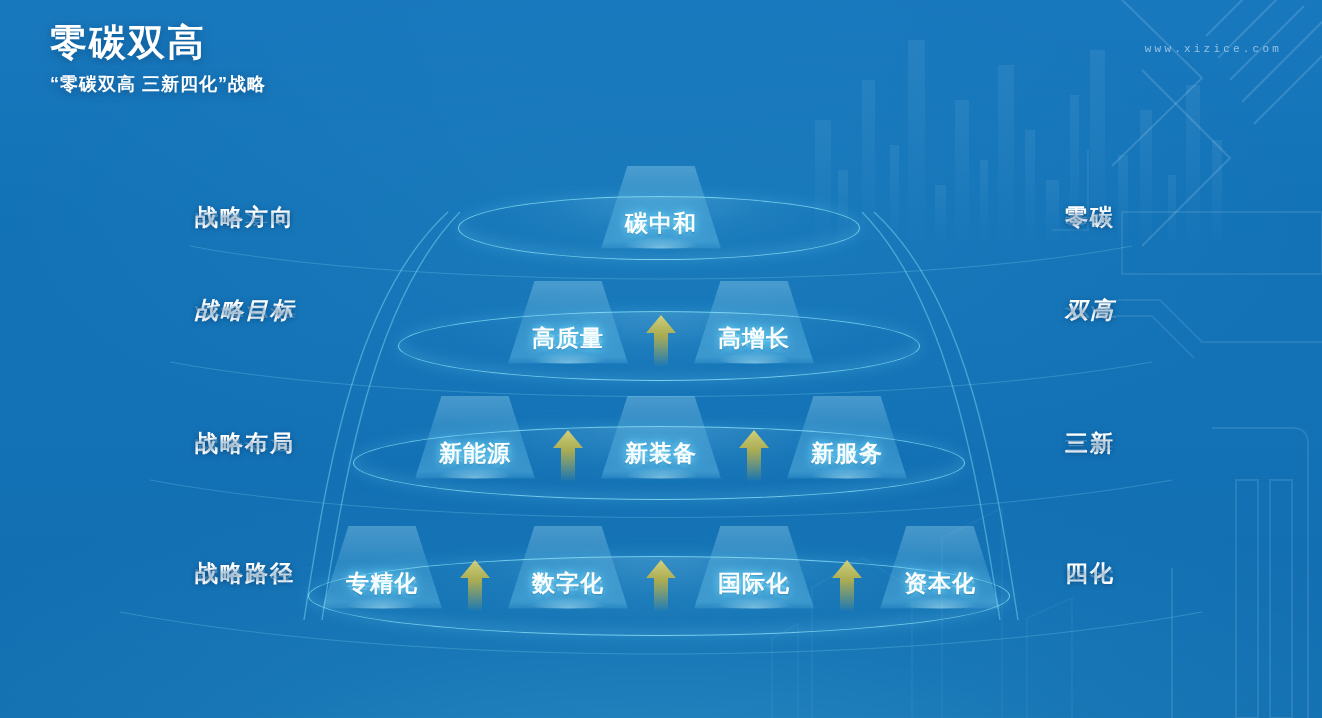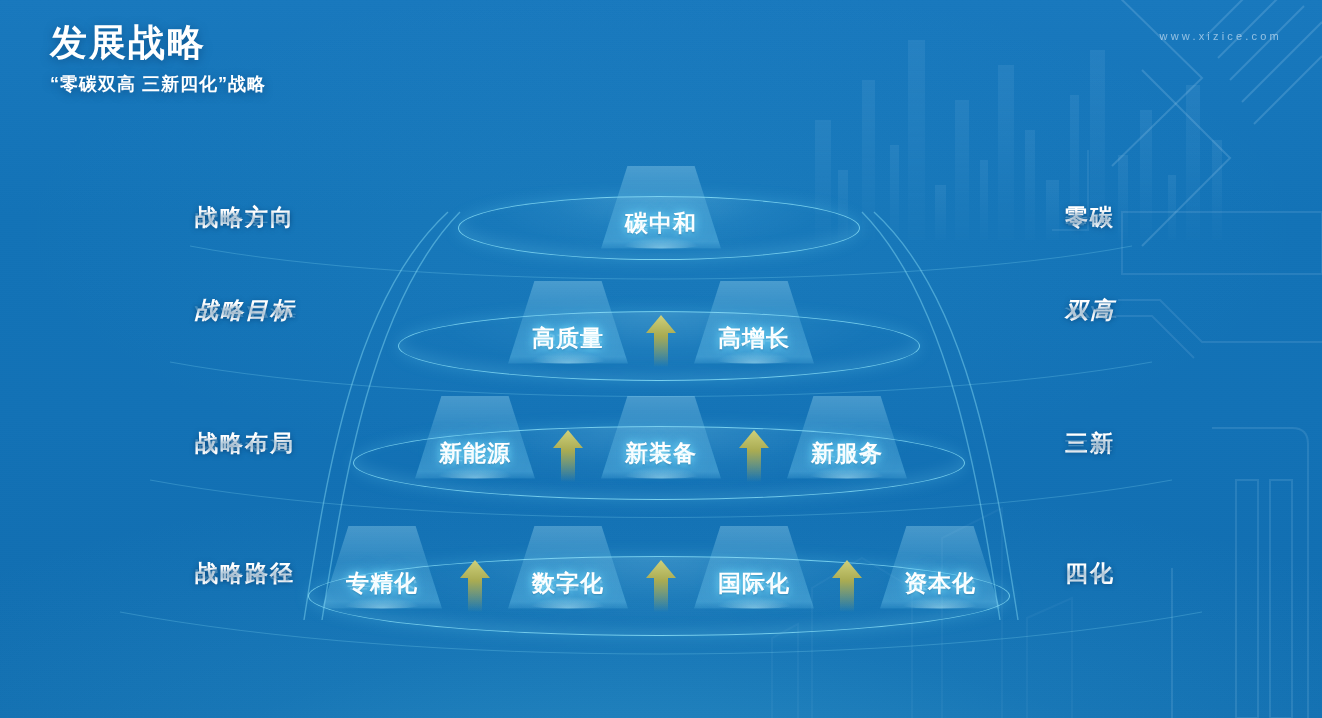"发展战略" div.title { text: 发展战略 -> 零碳双高 }
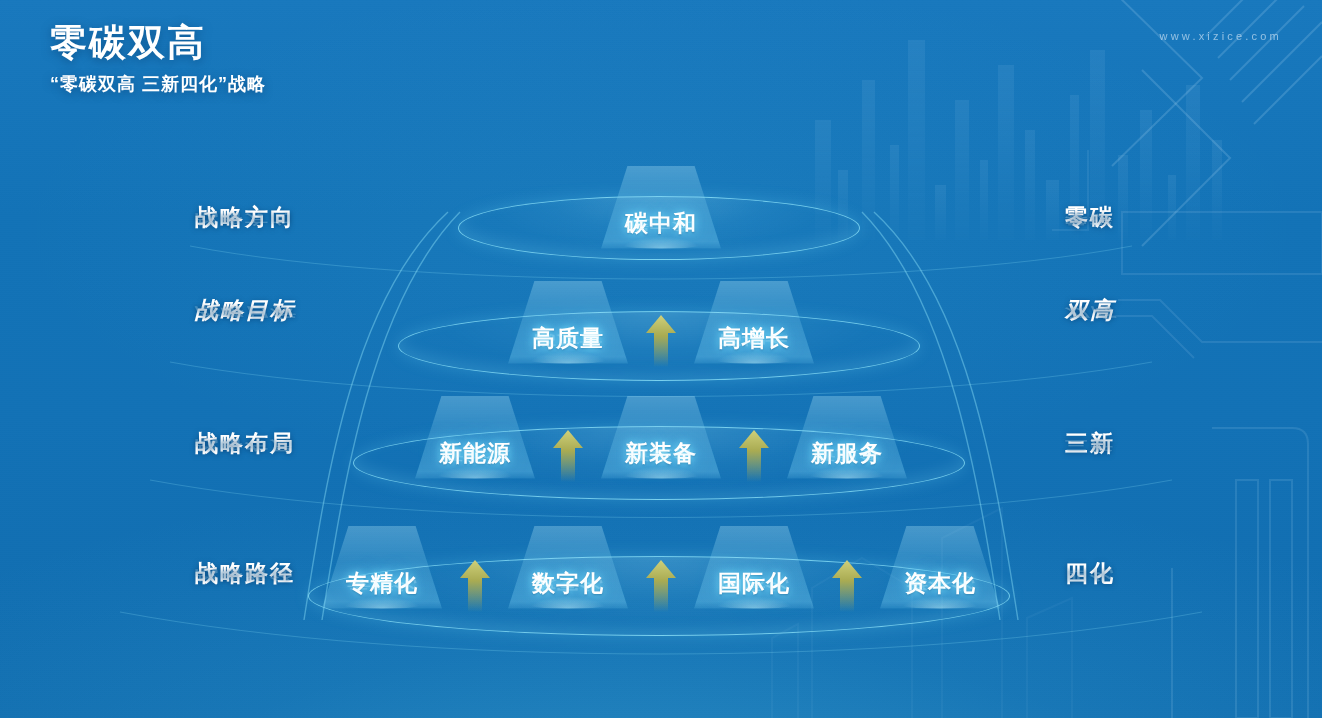"www.xizice.com" .watermark { font-family: Liberation Sans, sans-serif -> Liberation Mono, monospace; top: 30px -> 43px }
